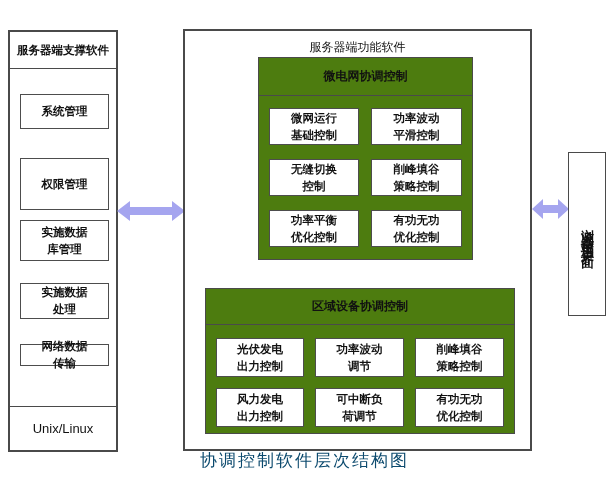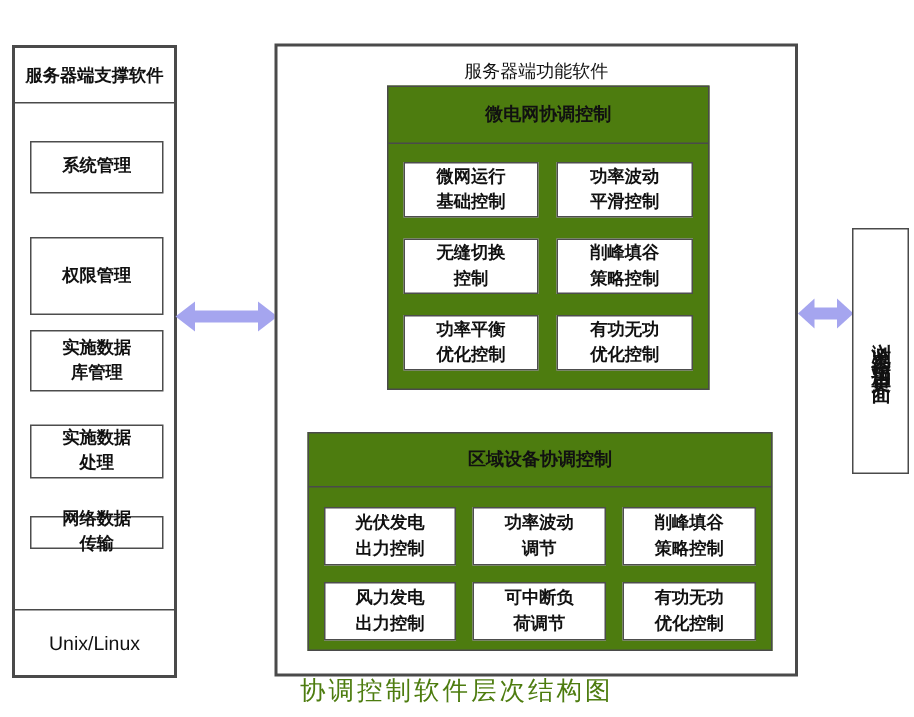"协调控制软件层次结构图" .caption { color: #4d7c0f -> #0c4a6e }
